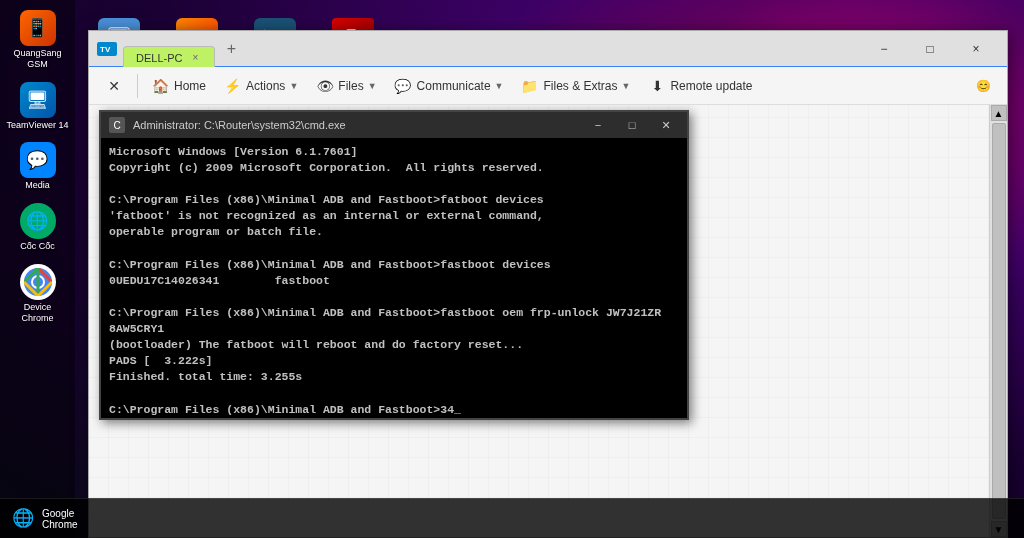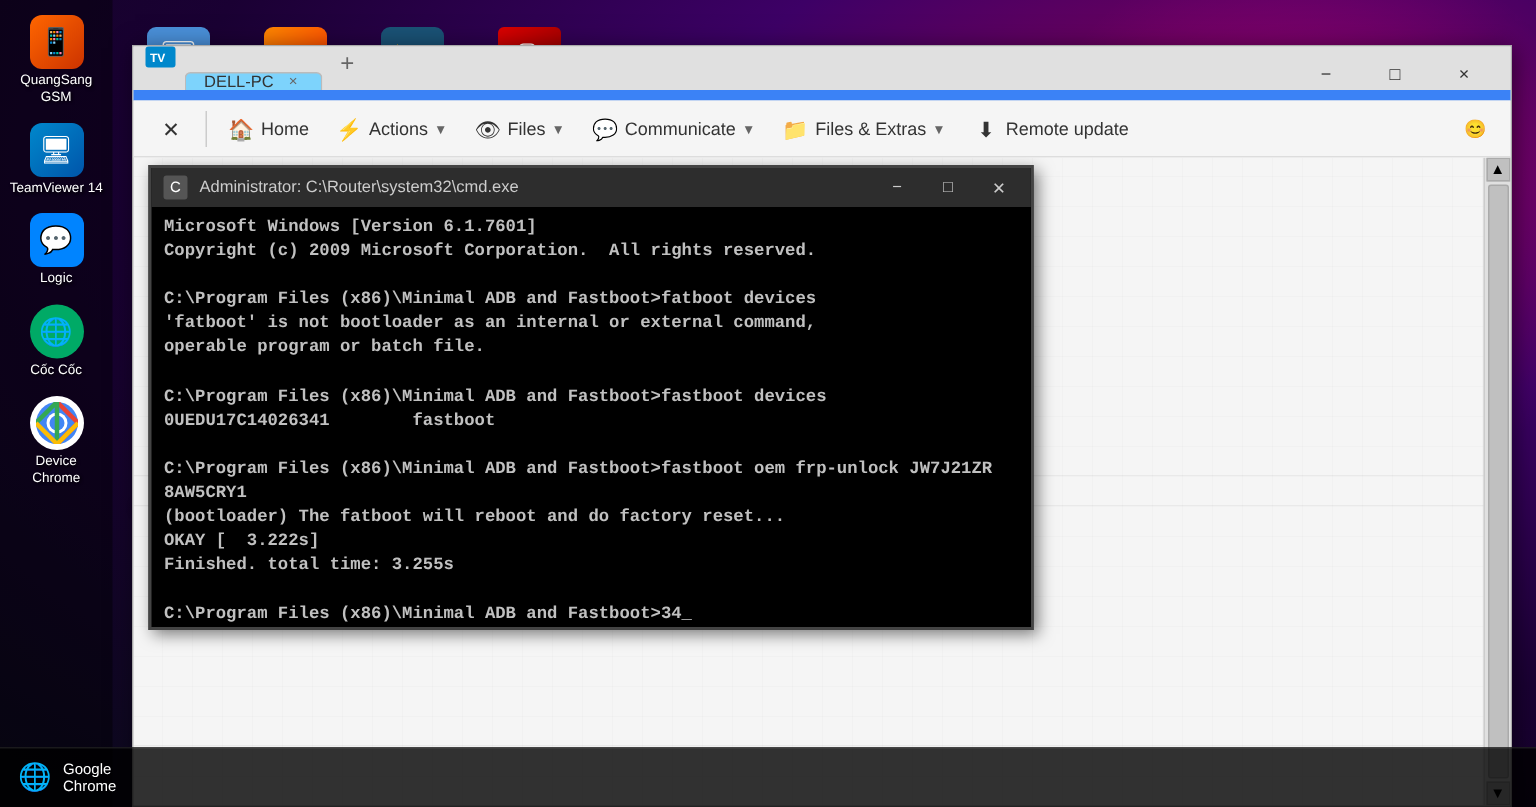"TV" .title-bar { align-items: none -> center; border-bottom: 7px solid #3b82f6 -> 1px solid #3b82f6 }
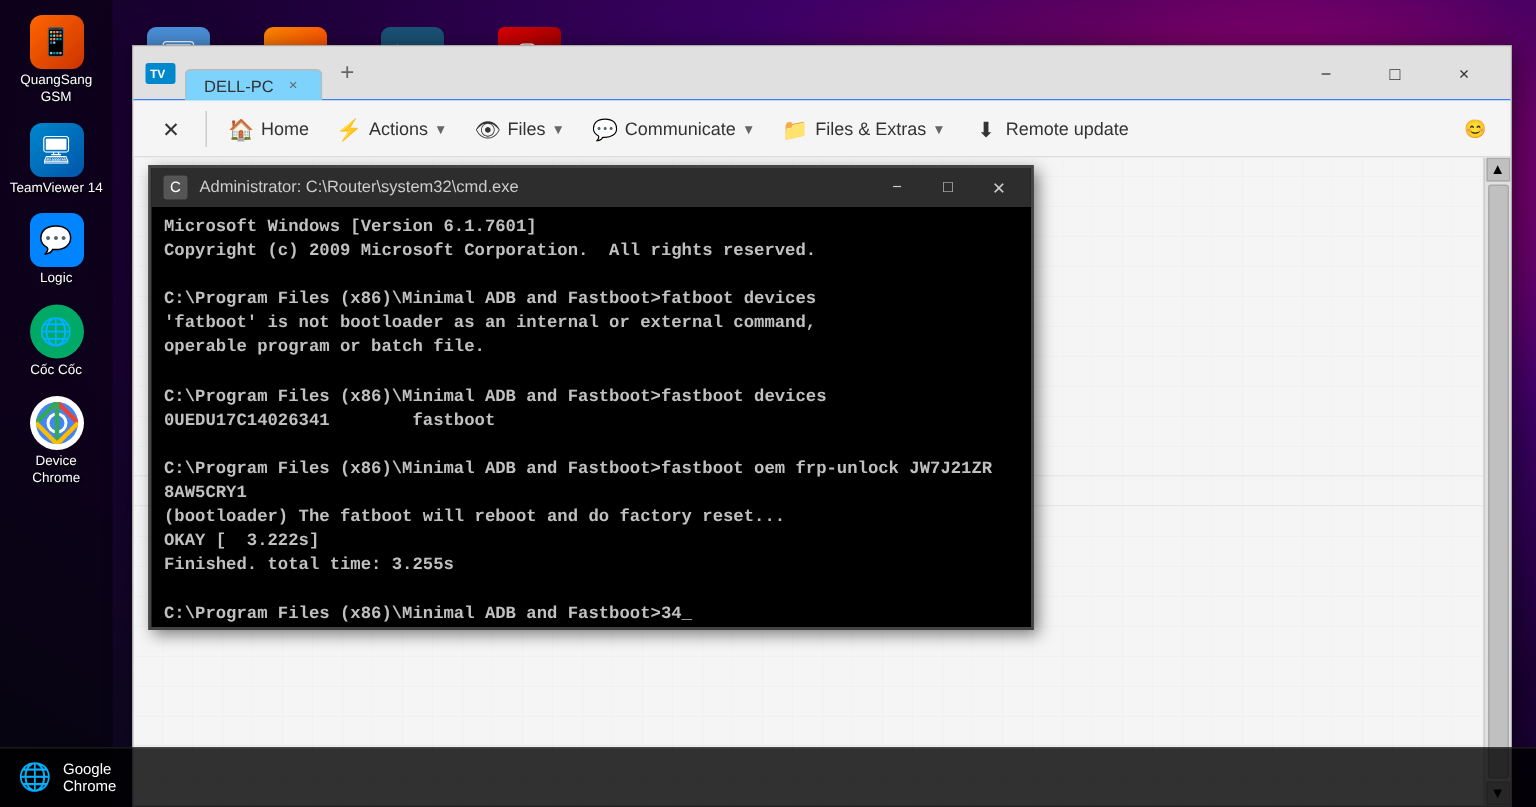"DELL-PC" .title-bar-tab { background: #7dd3fc -> #bef264 }
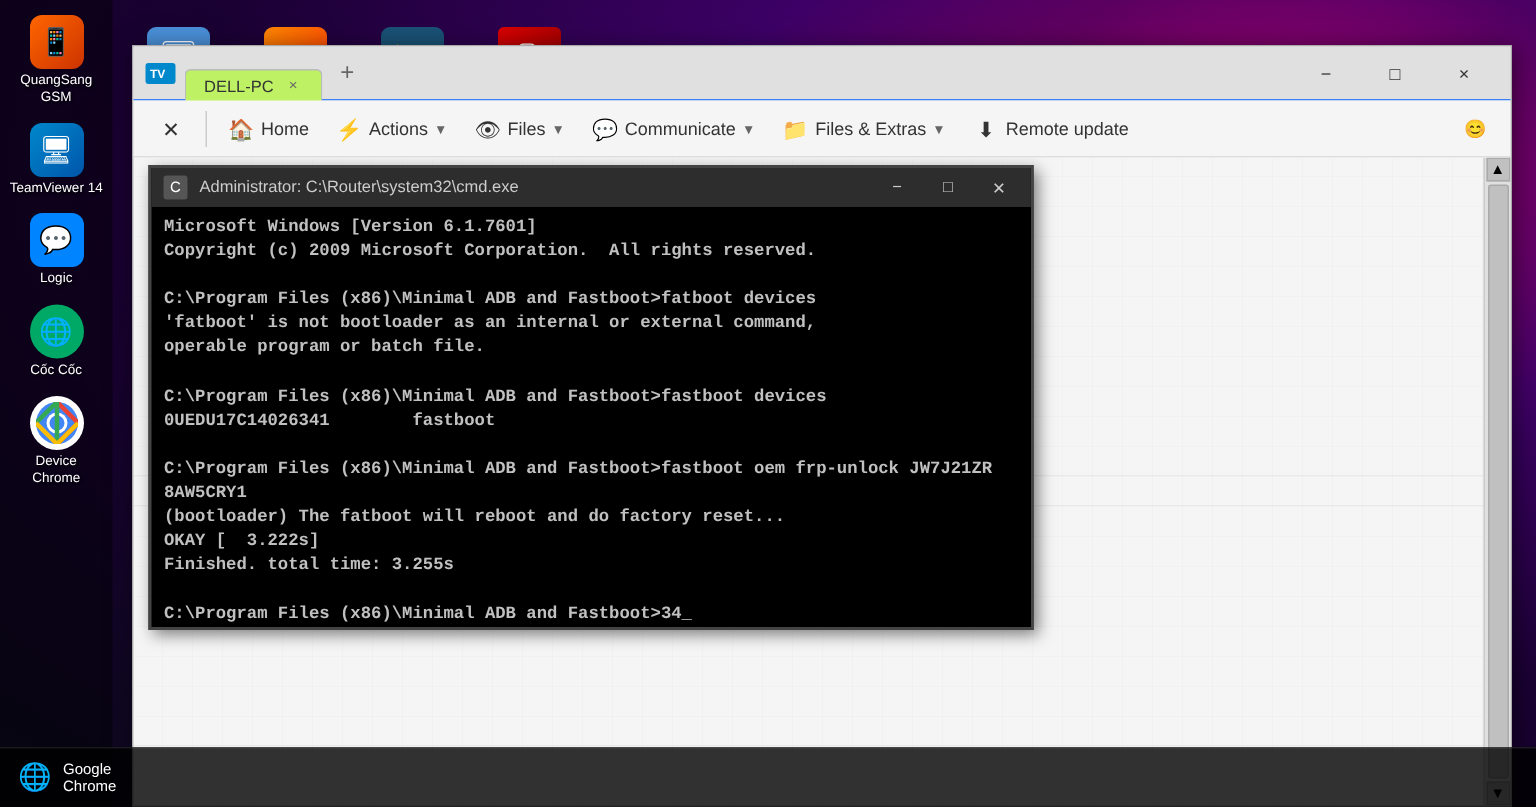"Logic" span.icon-label { text: Logic -> Media }
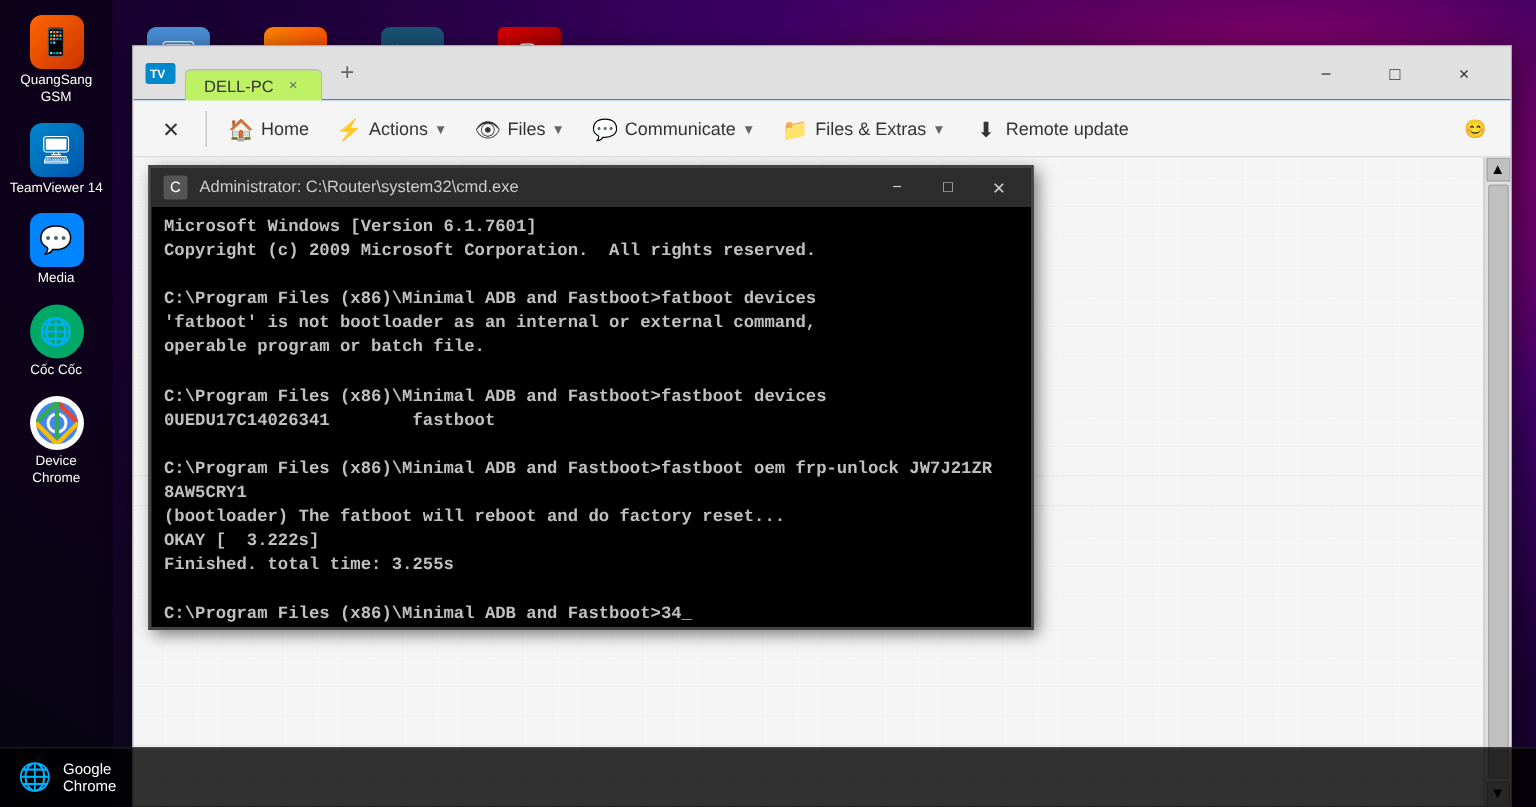"'fatboot' is not bootloader as" div.cmd-line { text: bootloader -> recognized }
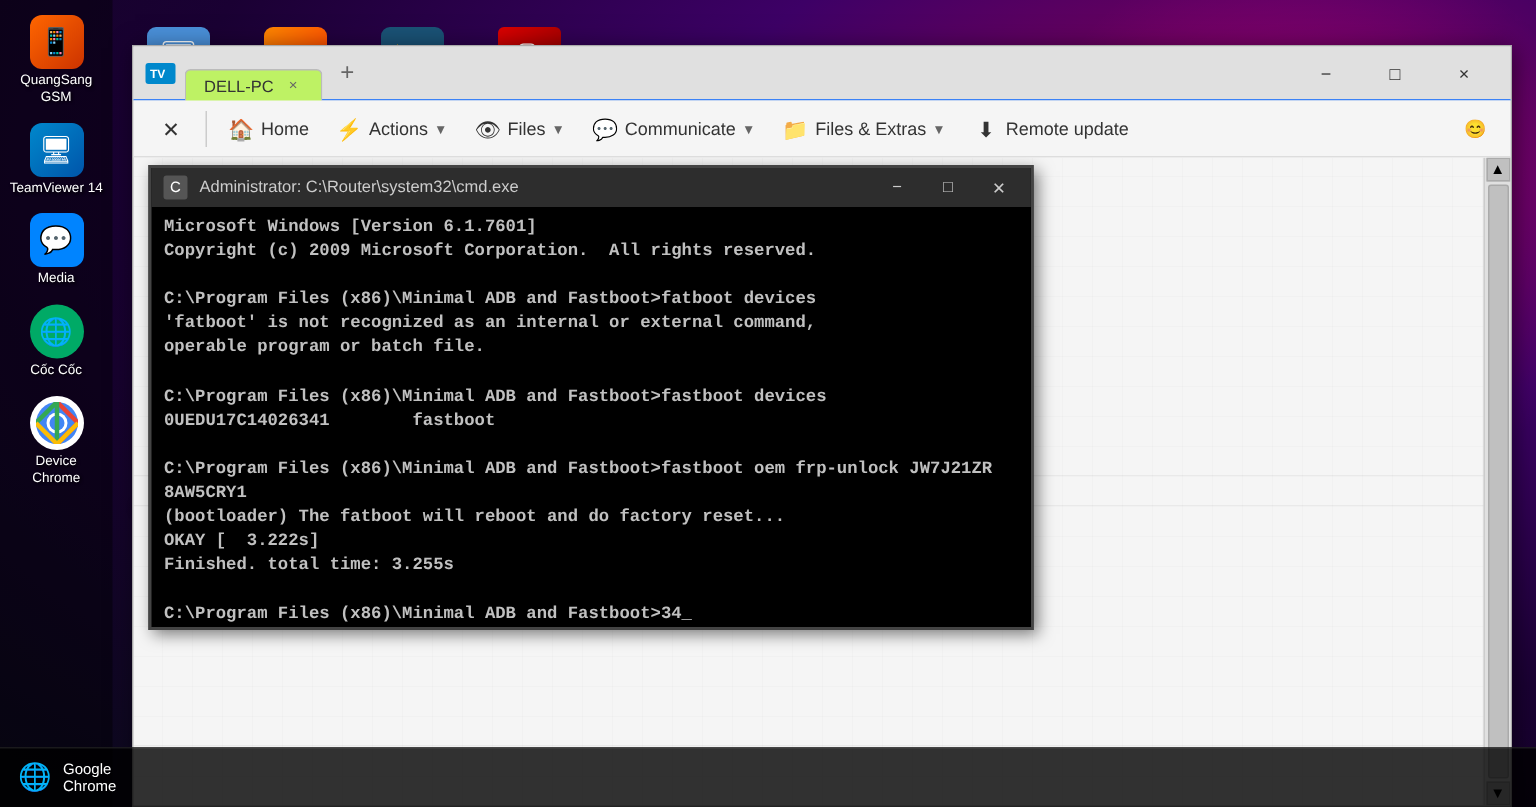"OKAY [ 3.222s]" div.cmd-line { text: OKAY -> PADS }
